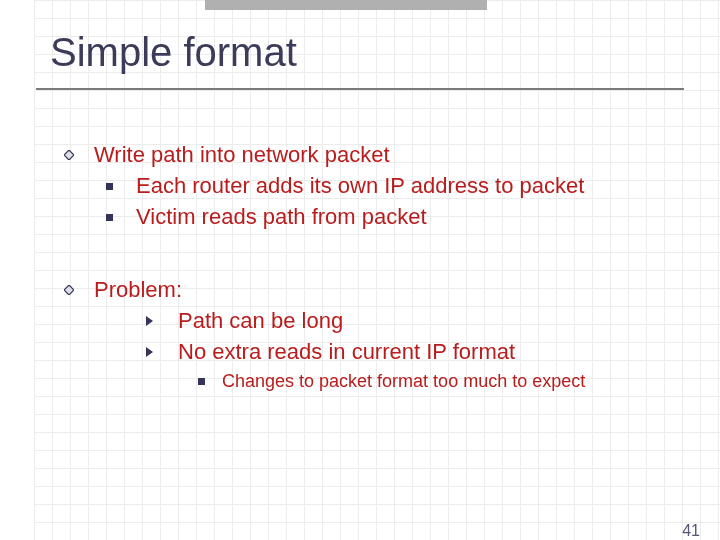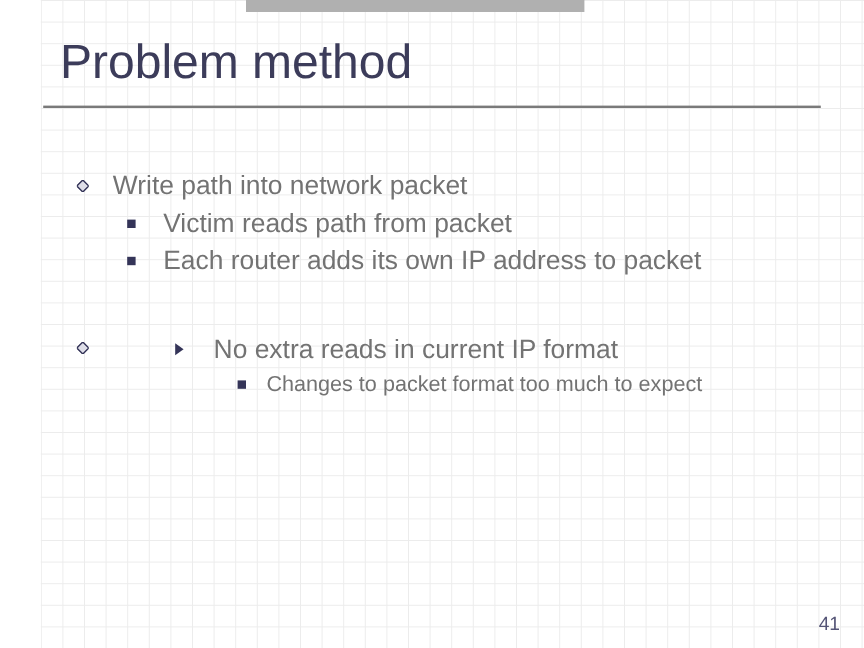"Problem method" div.title { text: Problem method -> Simple format }
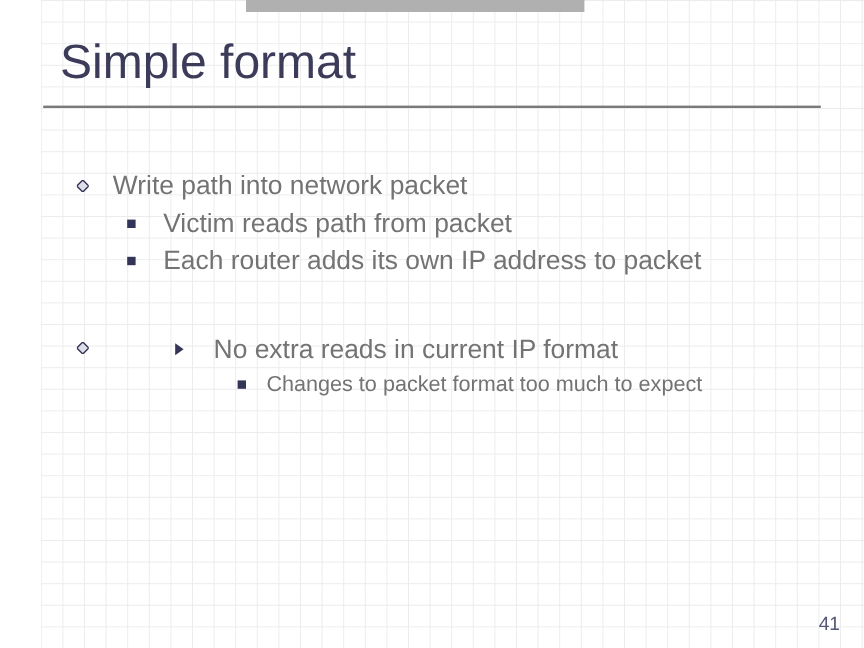"Write path into network packet" .body { color: #737373 -> #b91c1c }
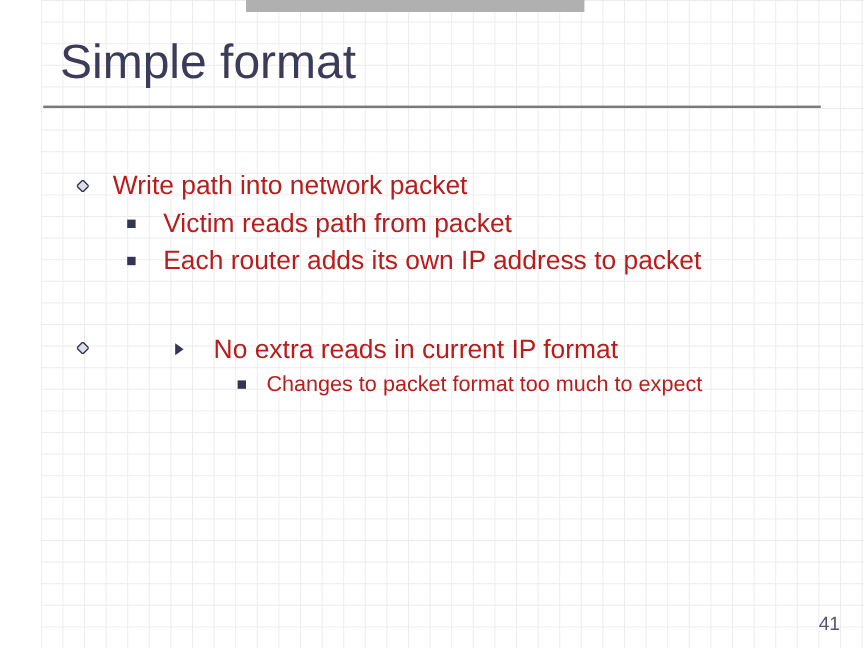"Victim reads path from packet" div.lvl2 { order: before "Each router adds its own" -> after "Each router adds its own" }
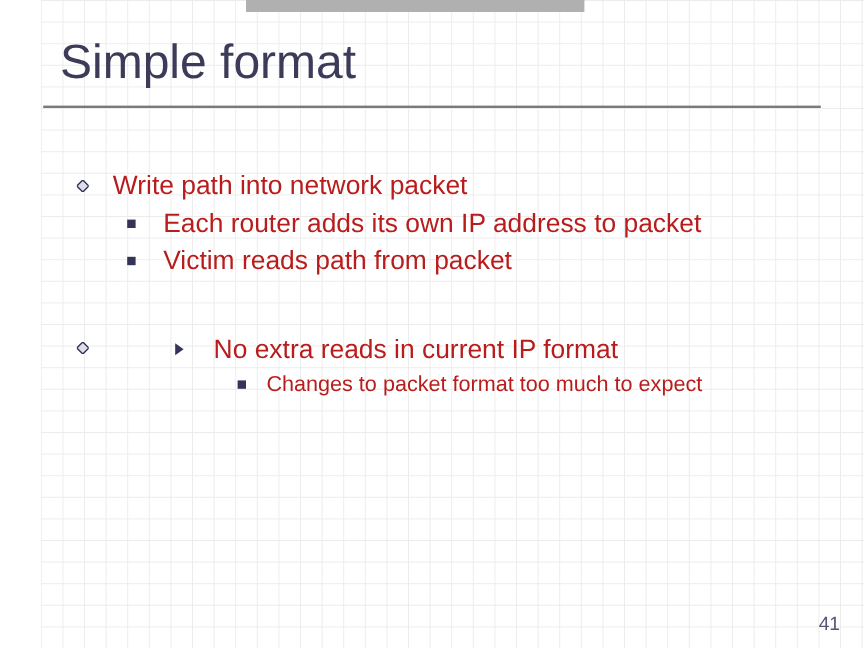"Problem:" span { html: none -> <span>Problem:</span> }
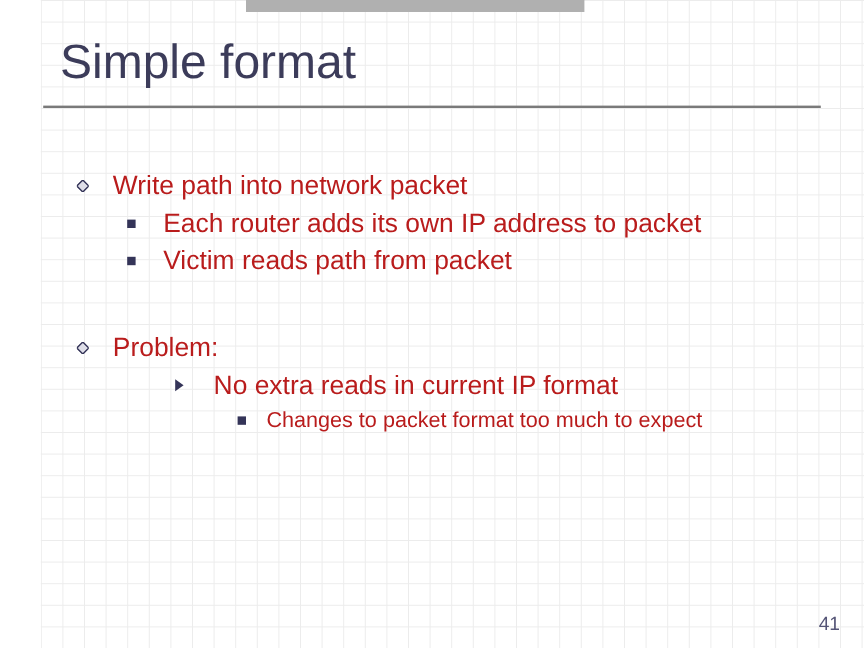"Path can be long" div.lvl3 { html: none -> <div> <span></span> <span>Path can be long</span> </div> }
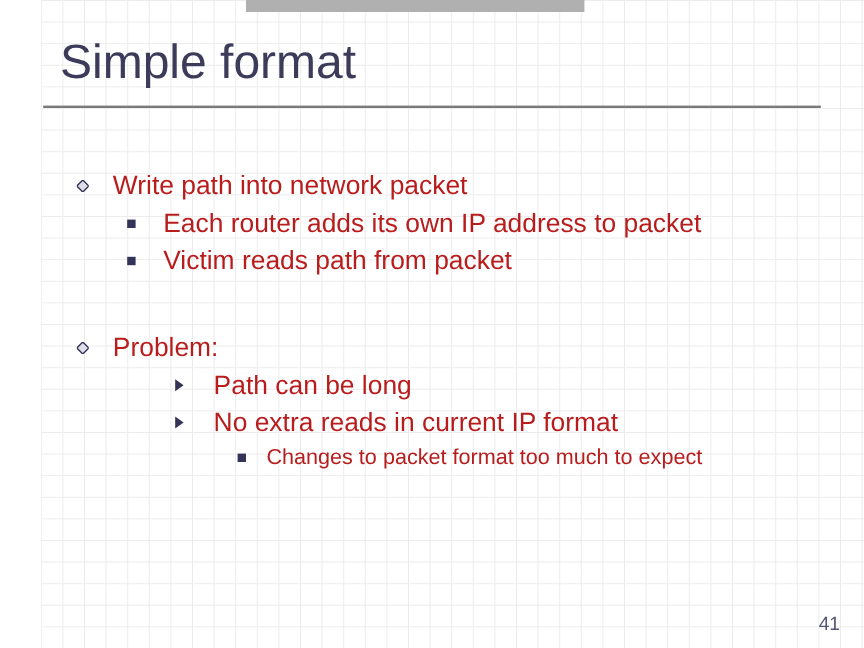"41" .page-number { bottom: 10px -> 0 }
